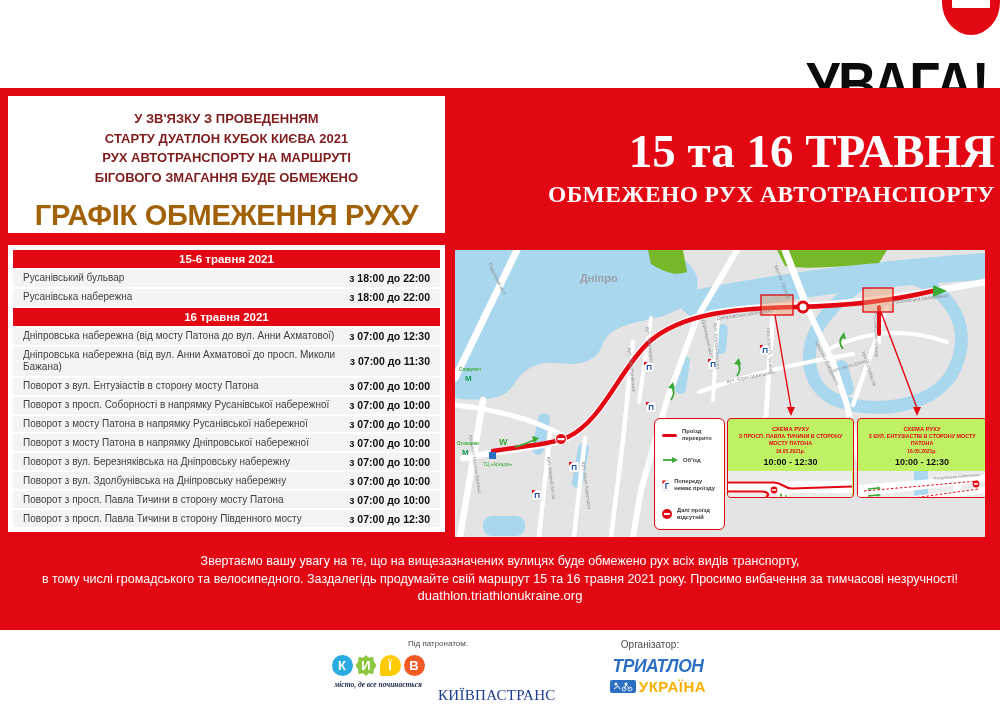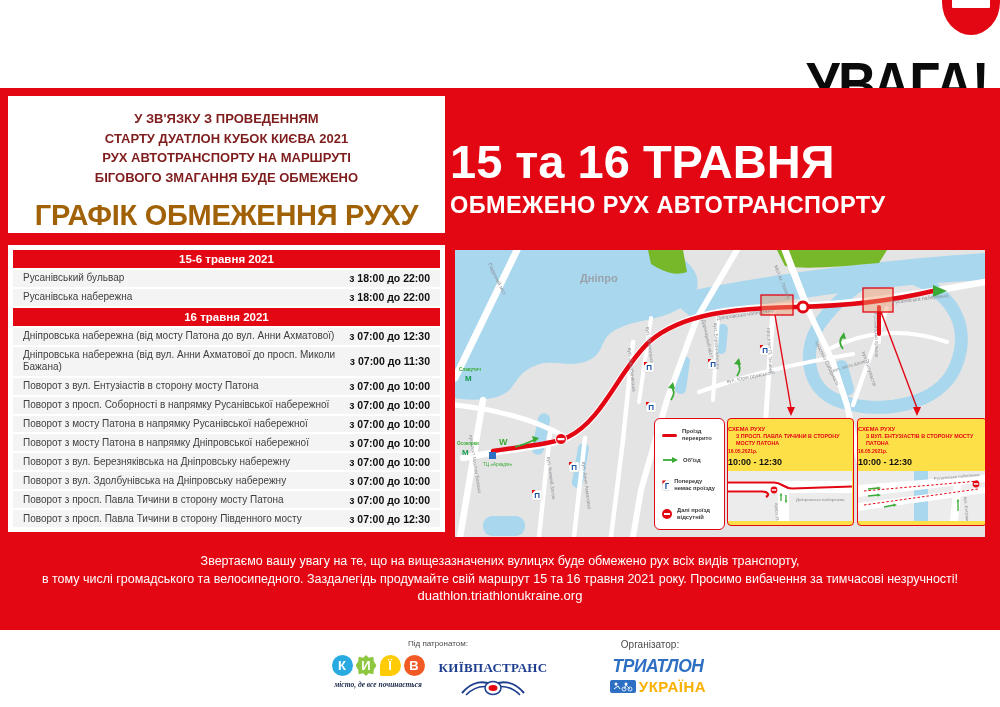"15 та 16 ТРАВНЯ" .headline { font-family: none -> Liberation Serif, serif; text-align: left -> right; top: 46px -> 36px }
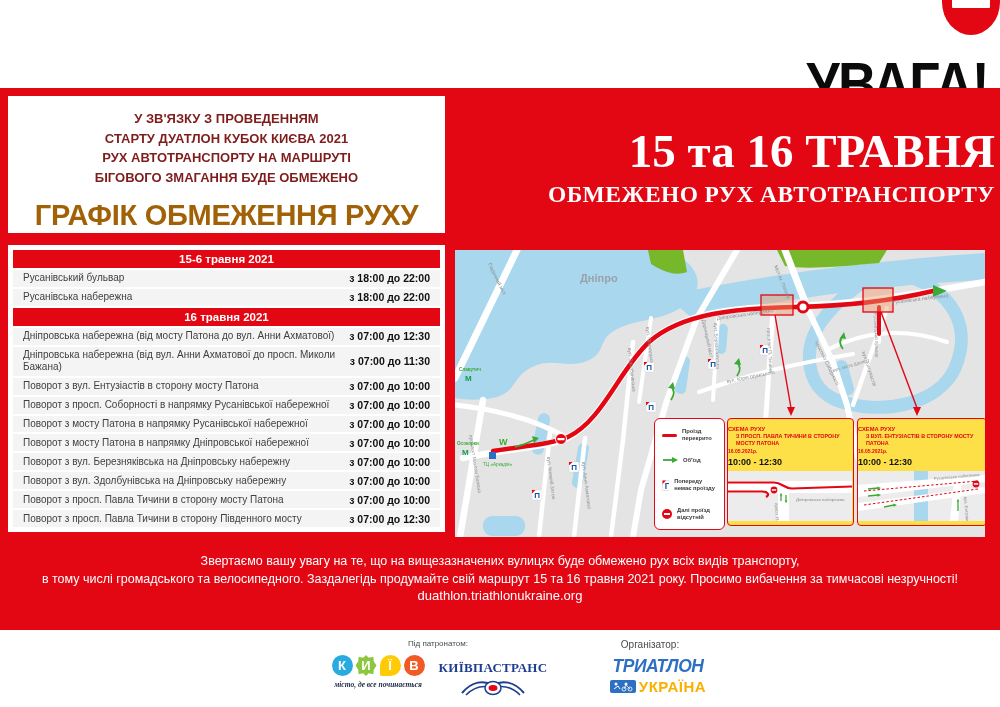"10:00 - 12:30" .schema { background: #fde047 -> #bef264; height: 108px -> 80px; text-align: left -> center }
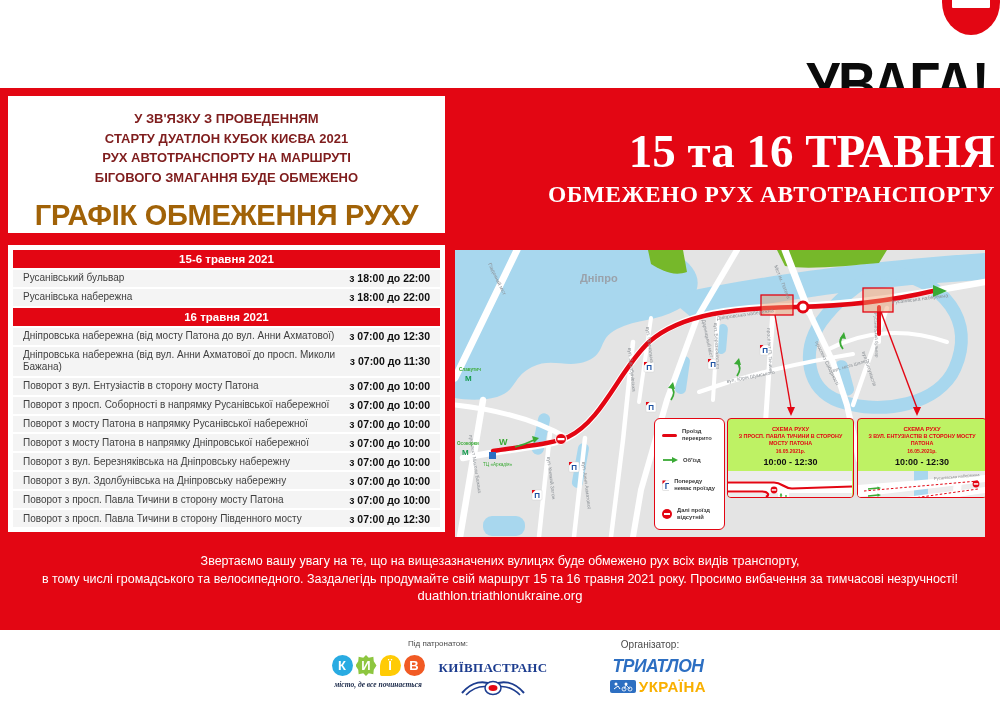"КИЇВПАСТРАНС" .pastrans .name { font-size: 13px -> 15px; font-weight: 700 -> 400; margin-top: none -> 27px }
